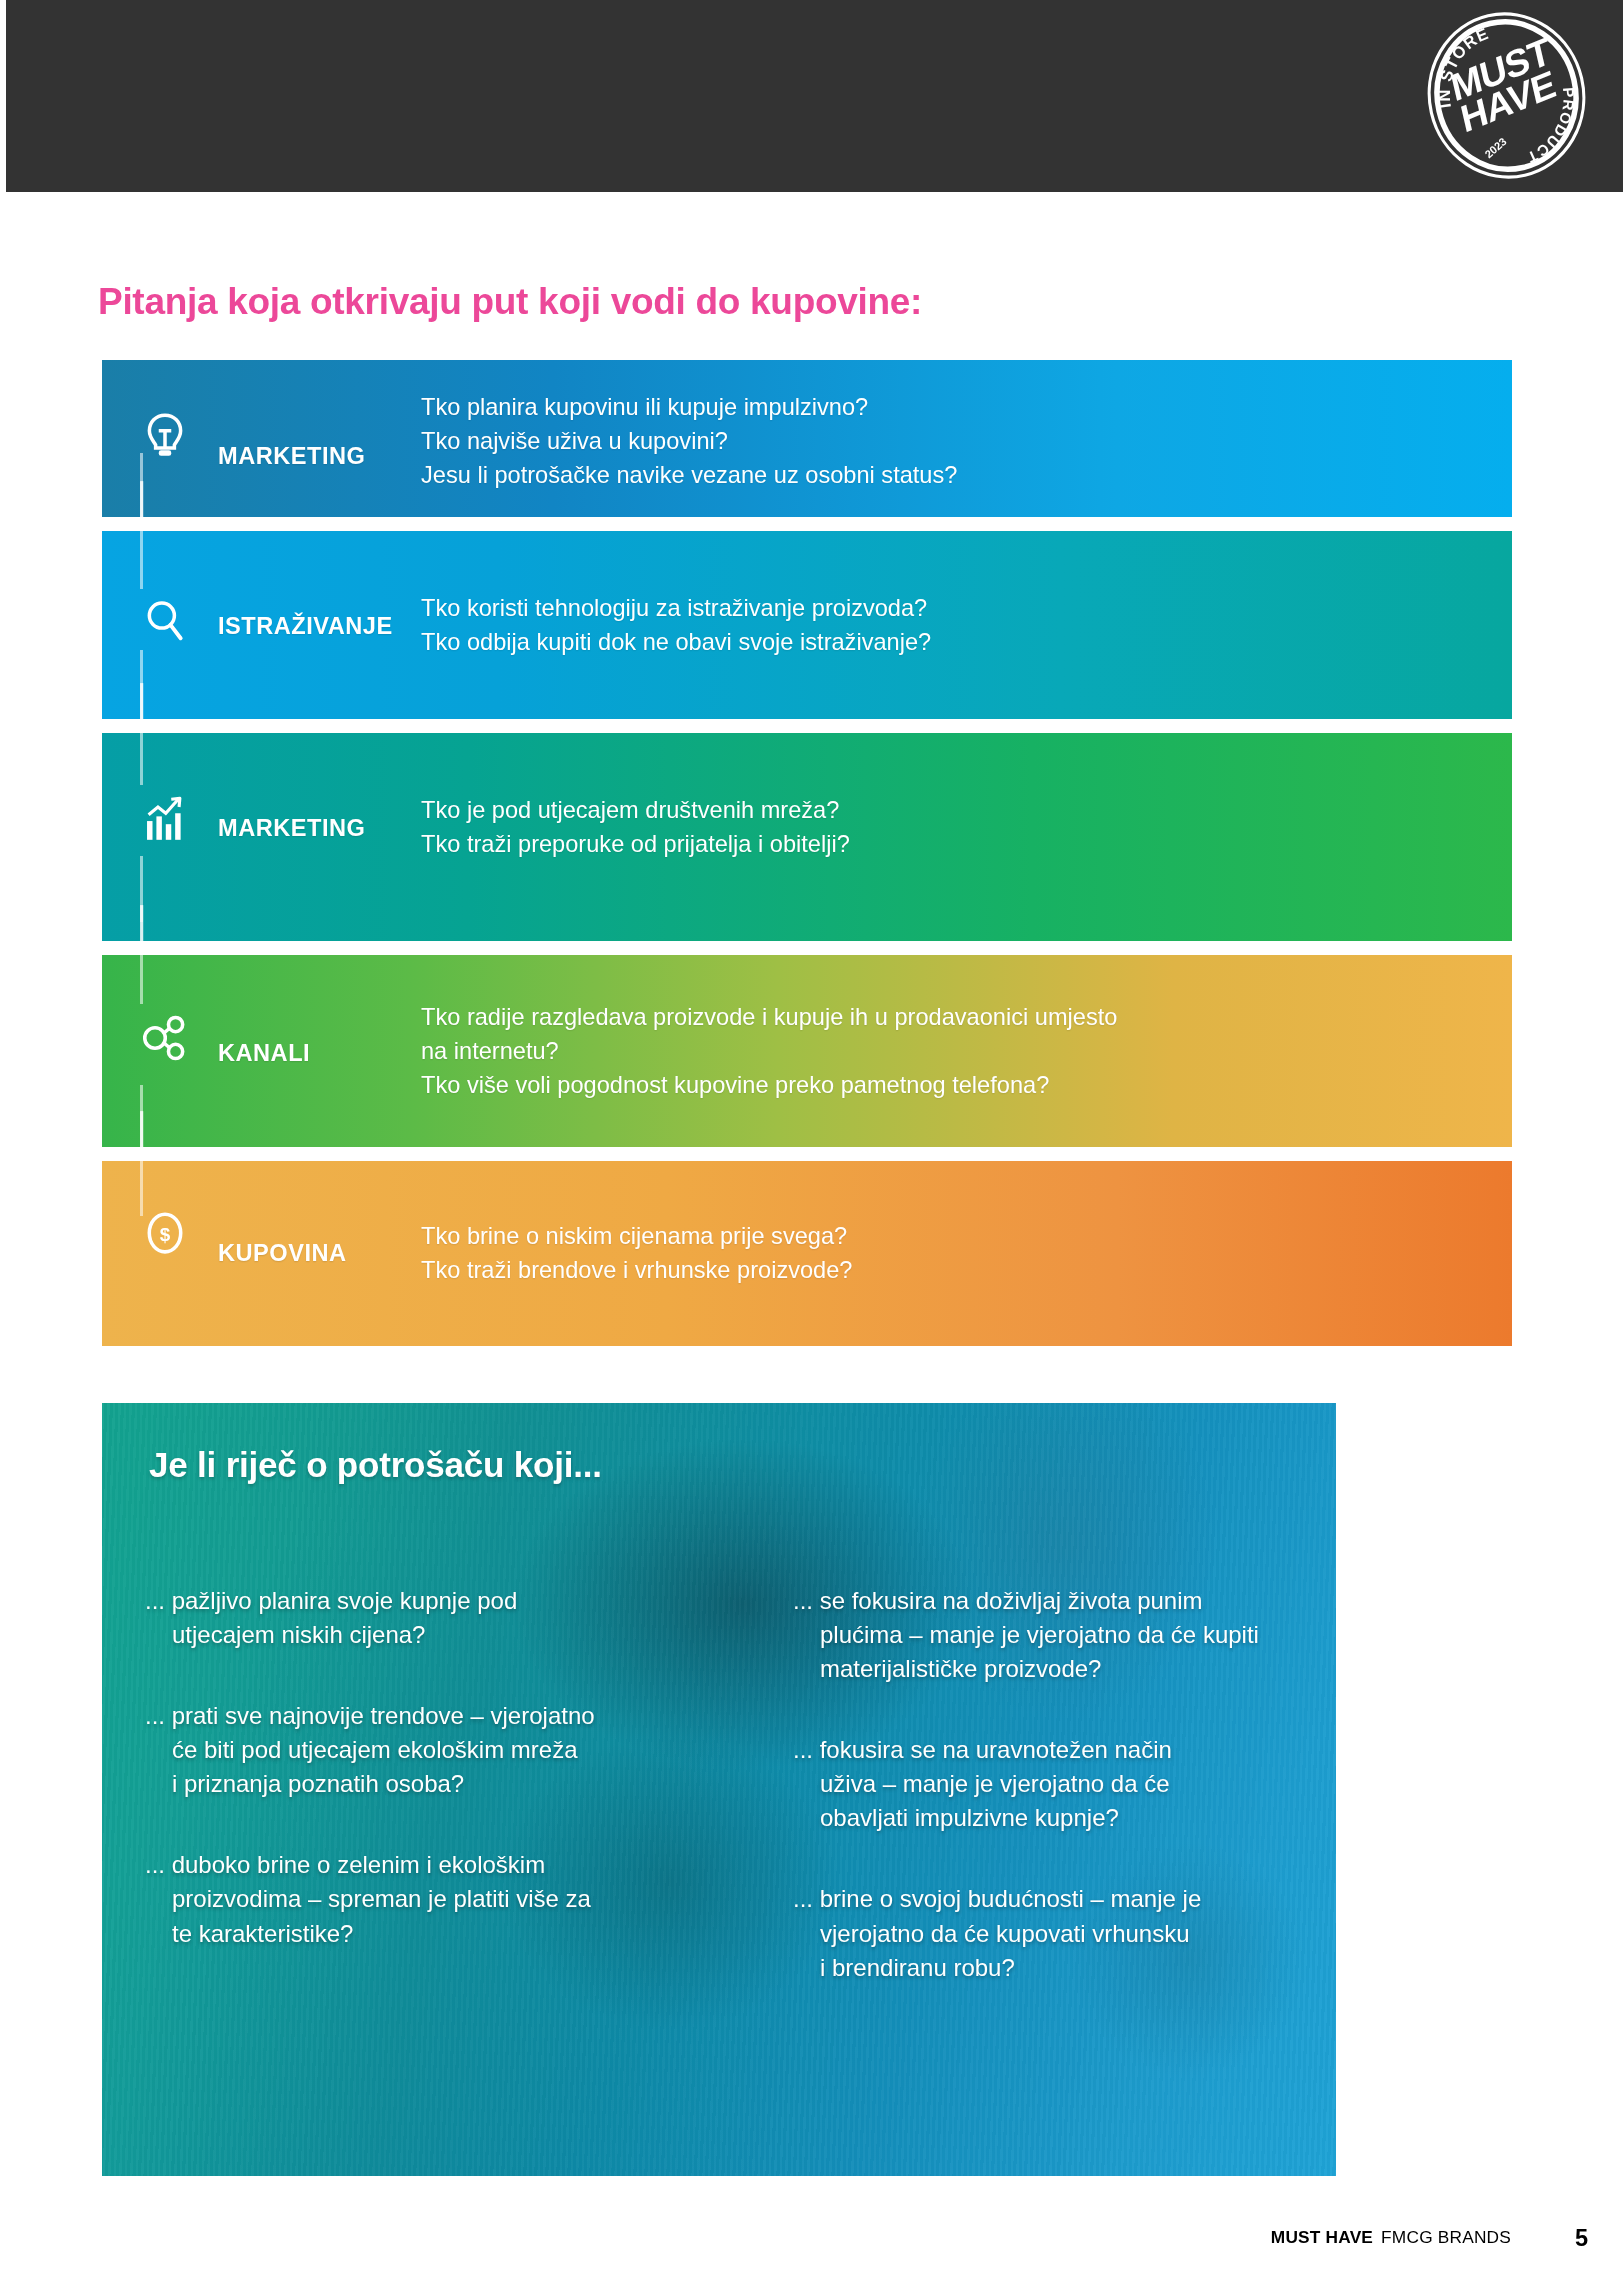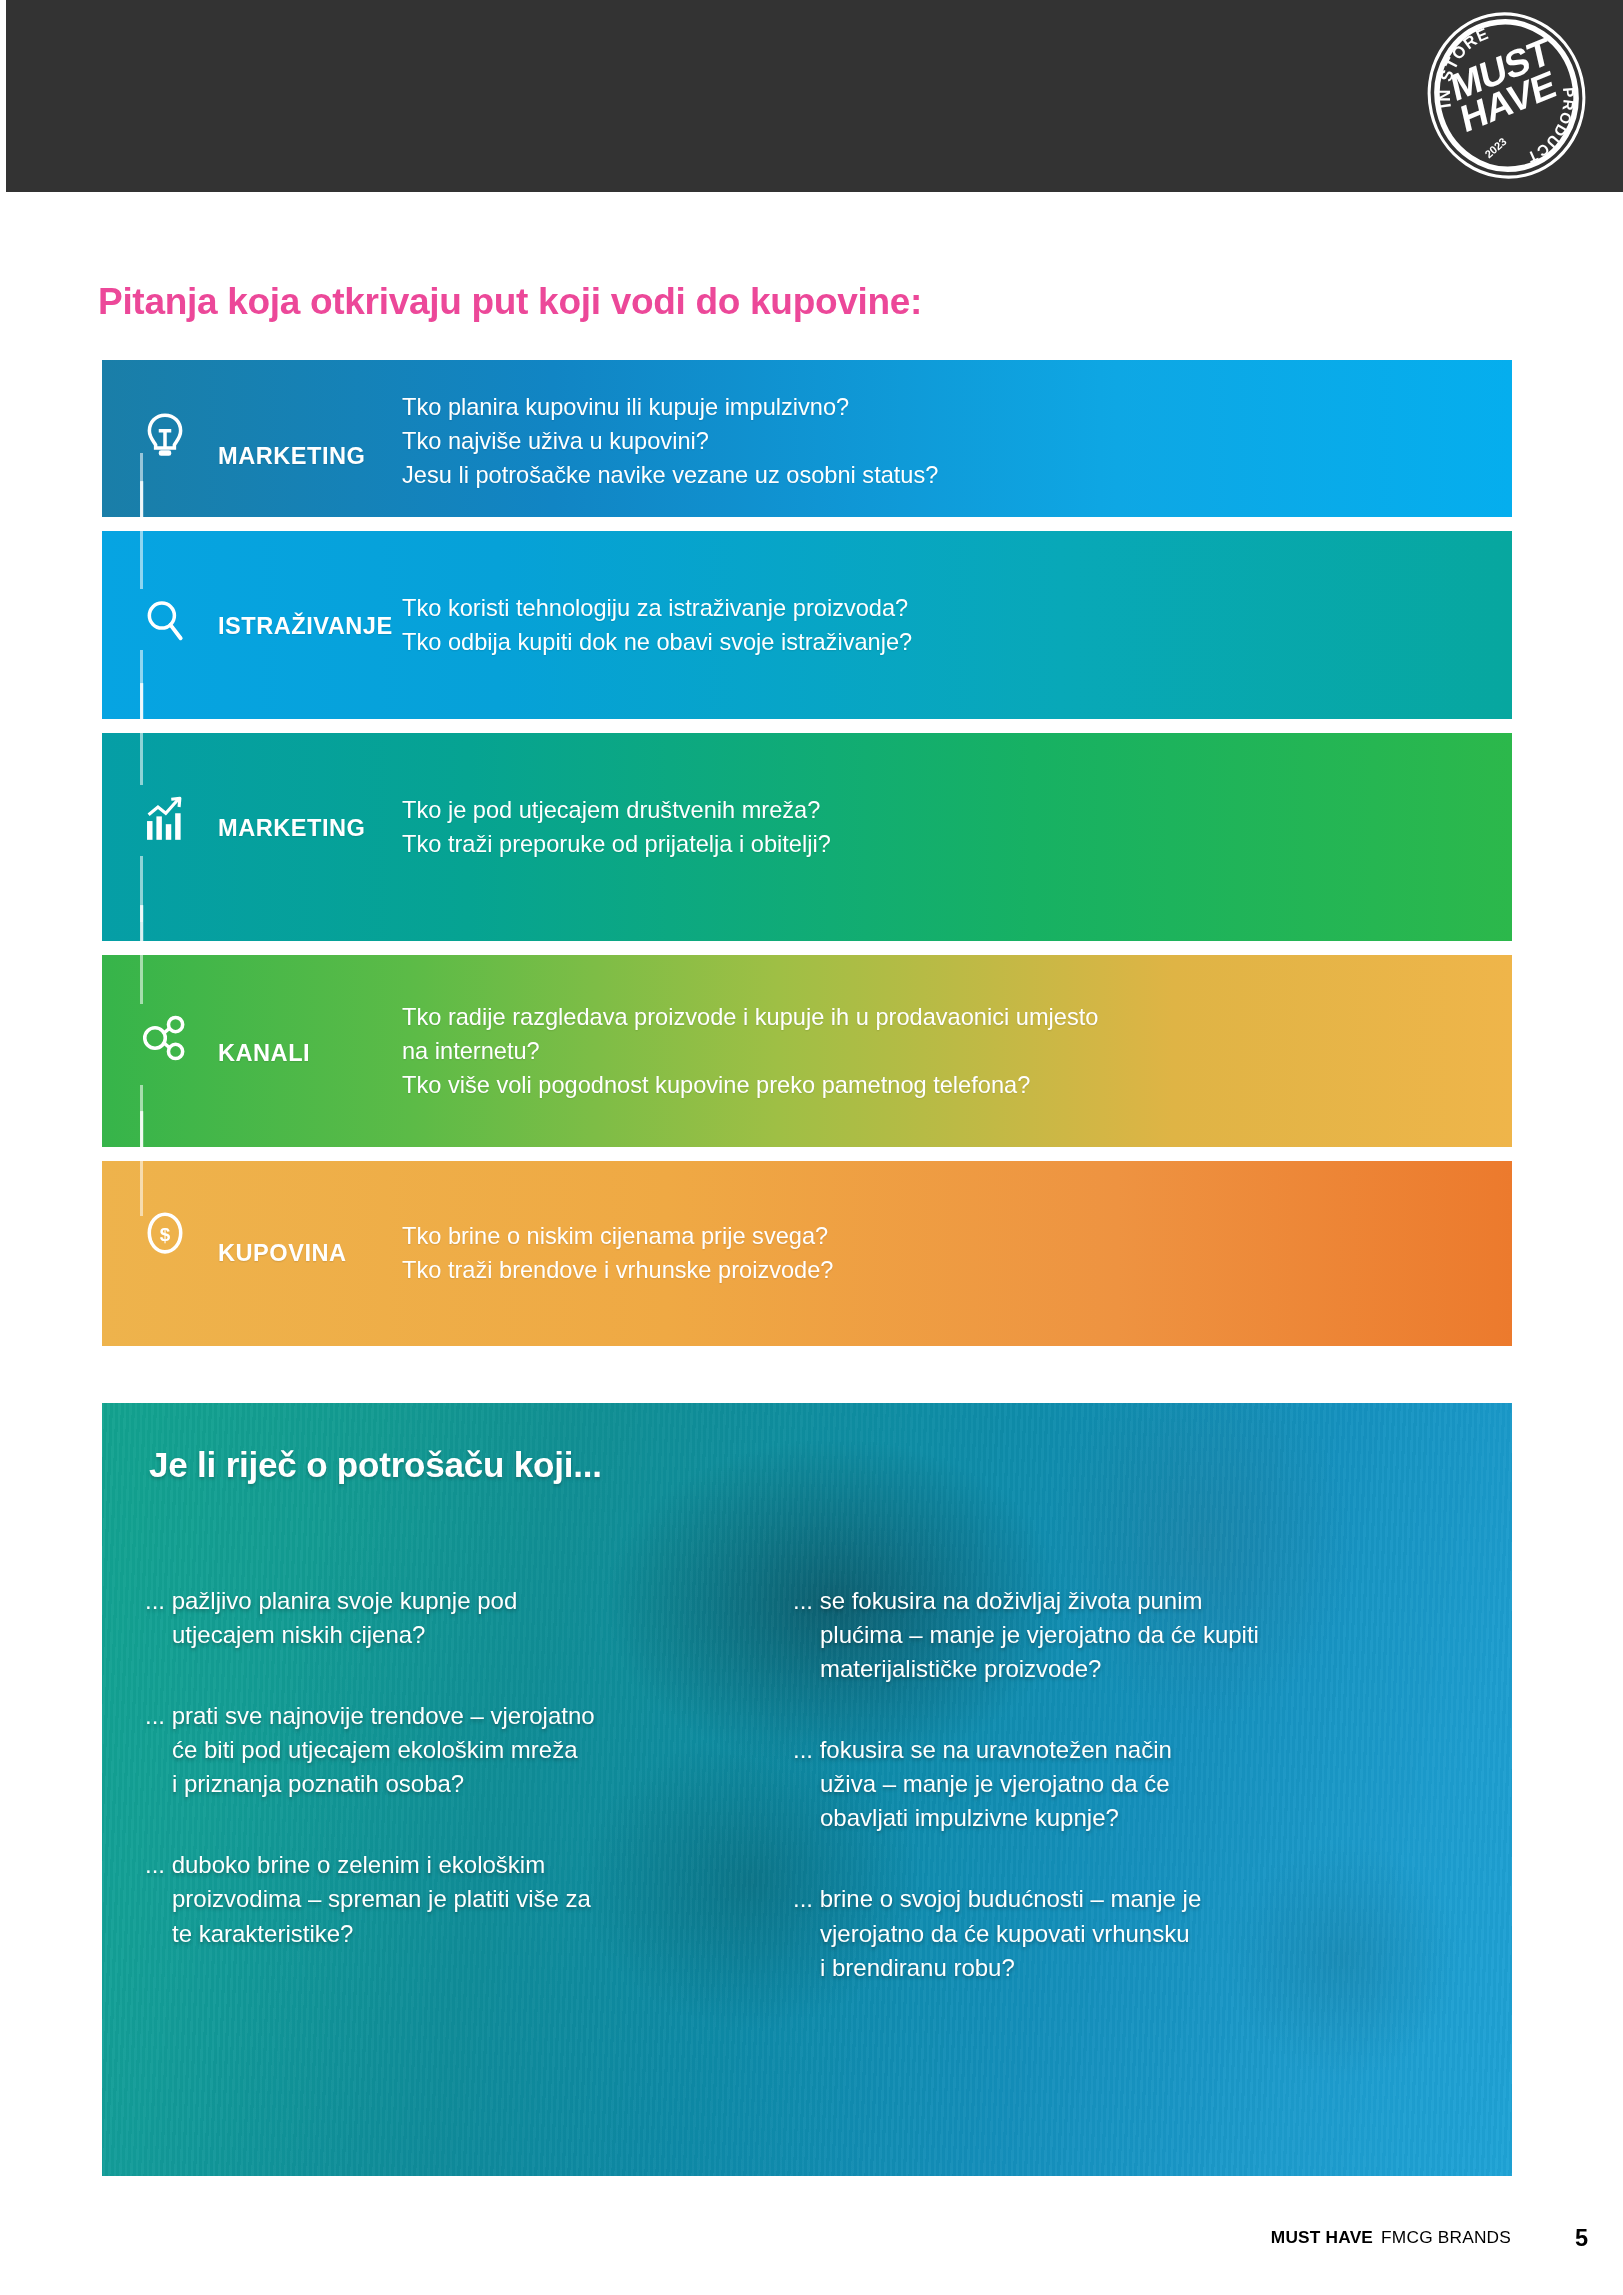"Tko planira kupovinu ili kupuje" .band-text { left: 300px -> 319px }
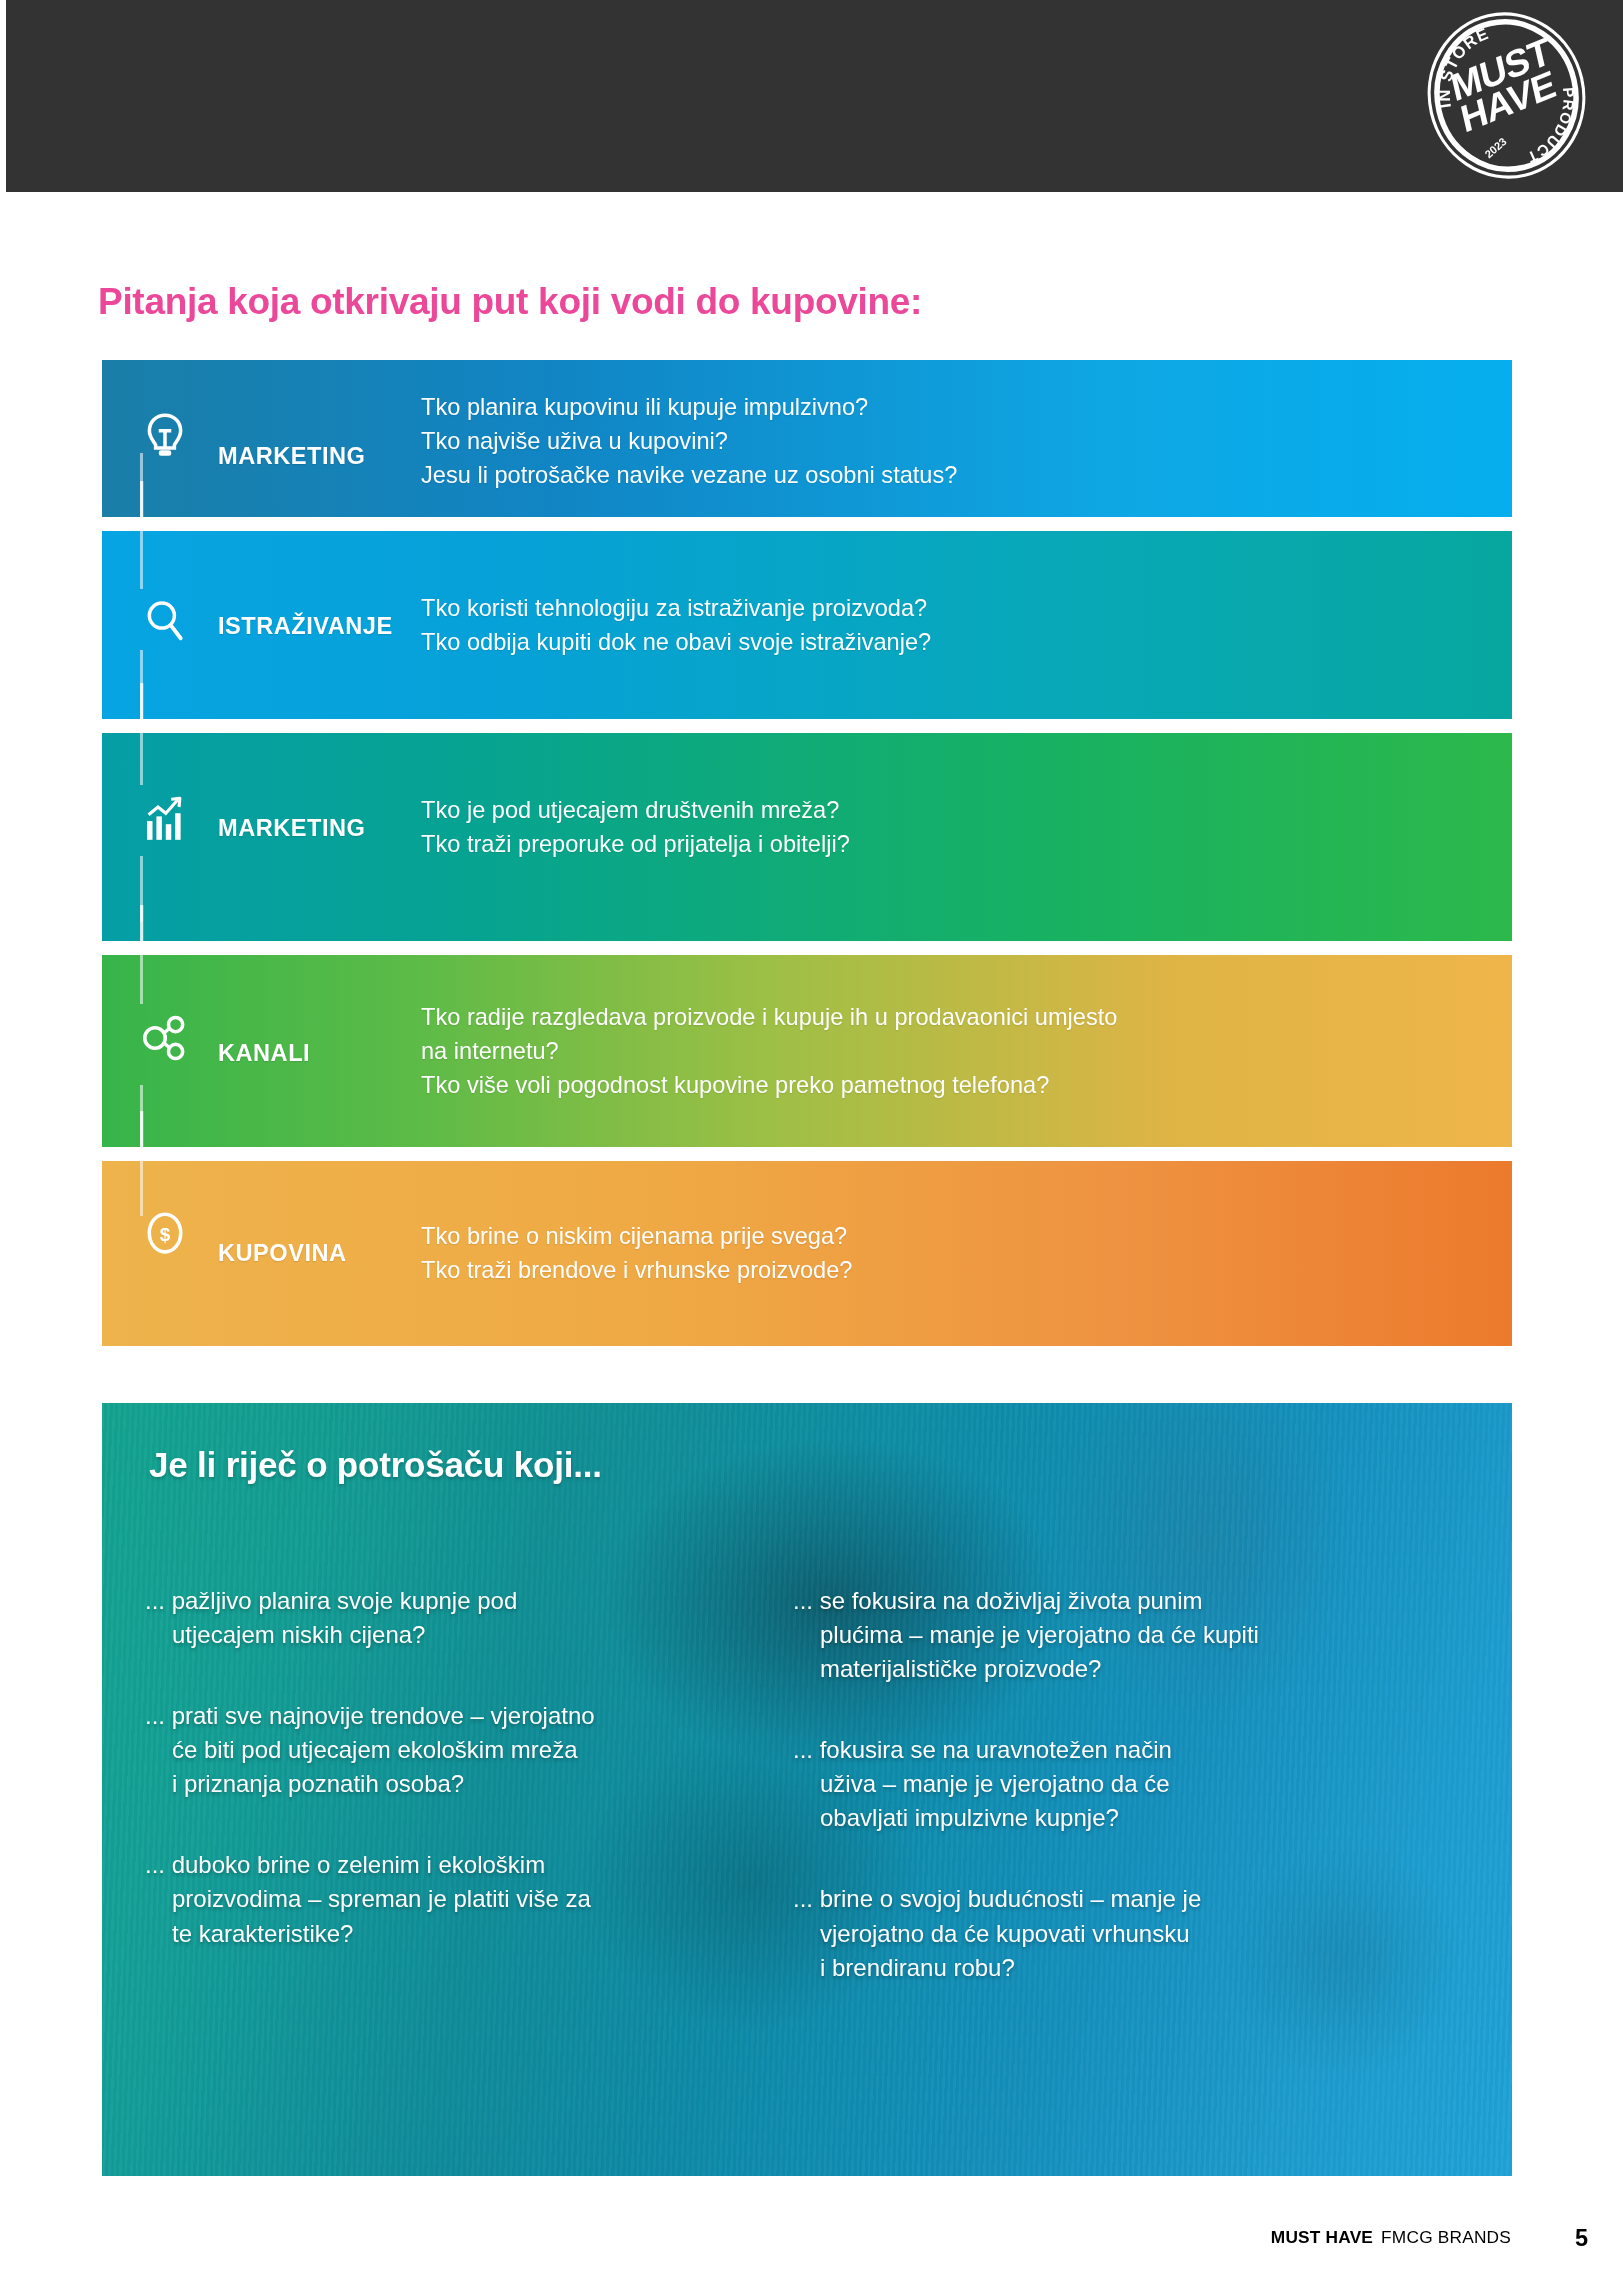"Je li riječ o potrošaču" .panel { width: 1410px -> 1234px }
